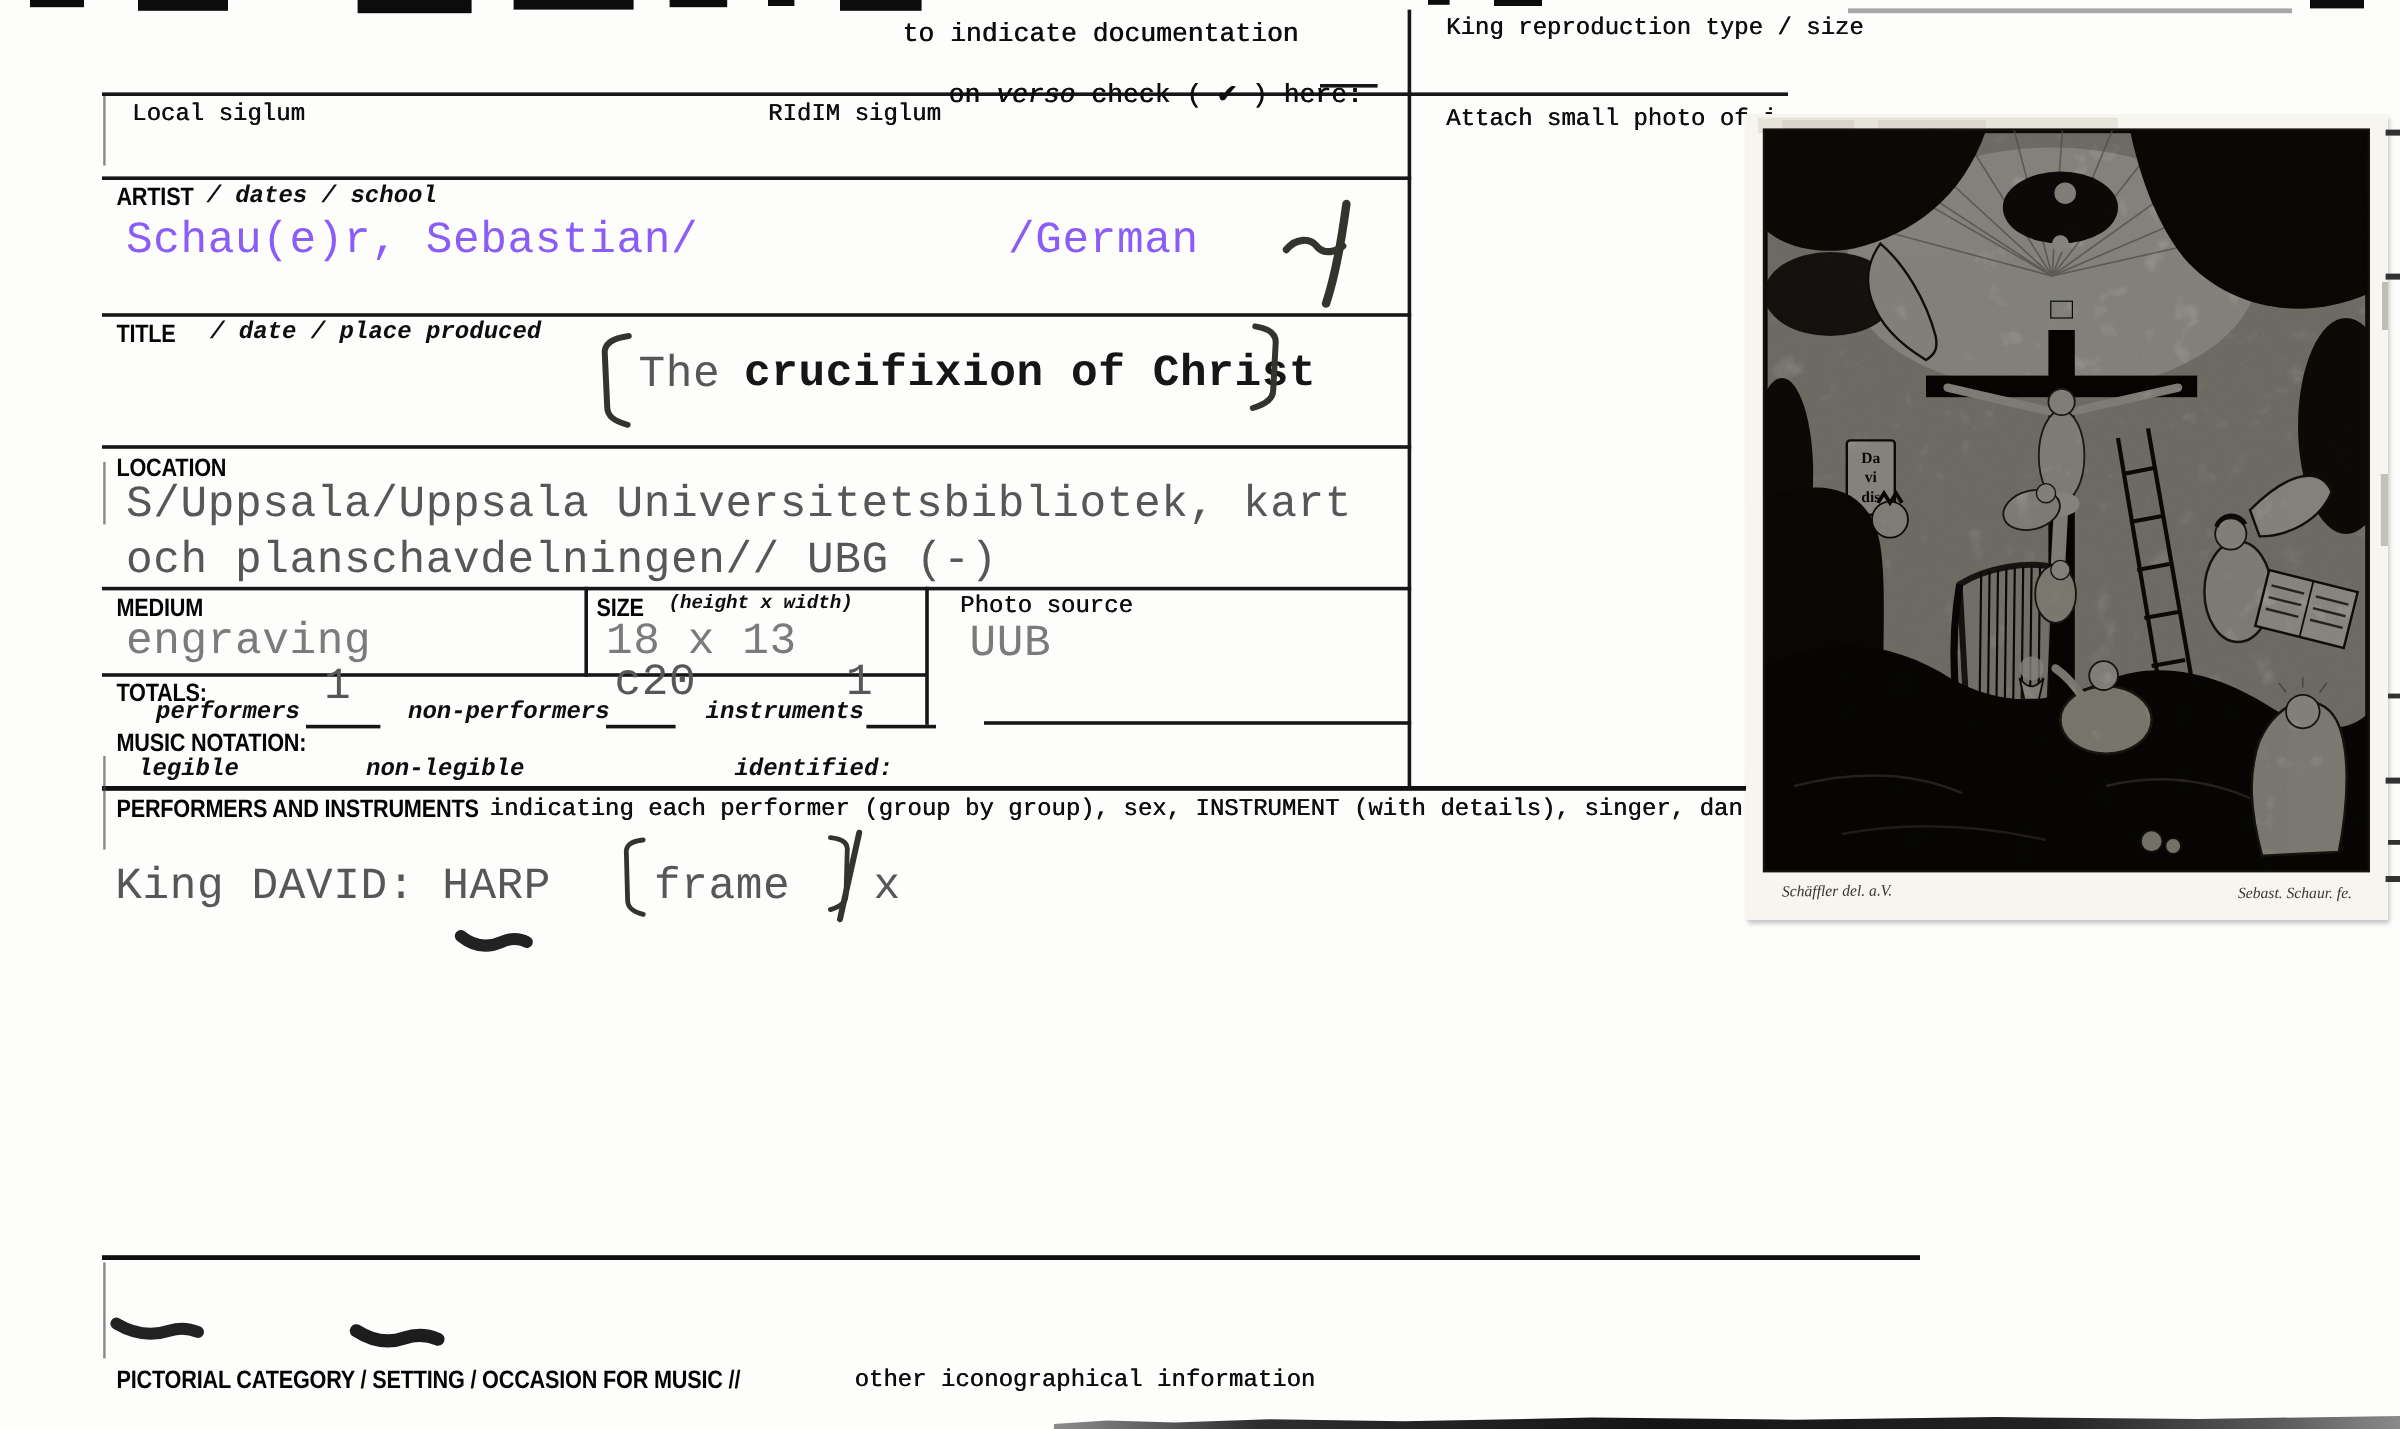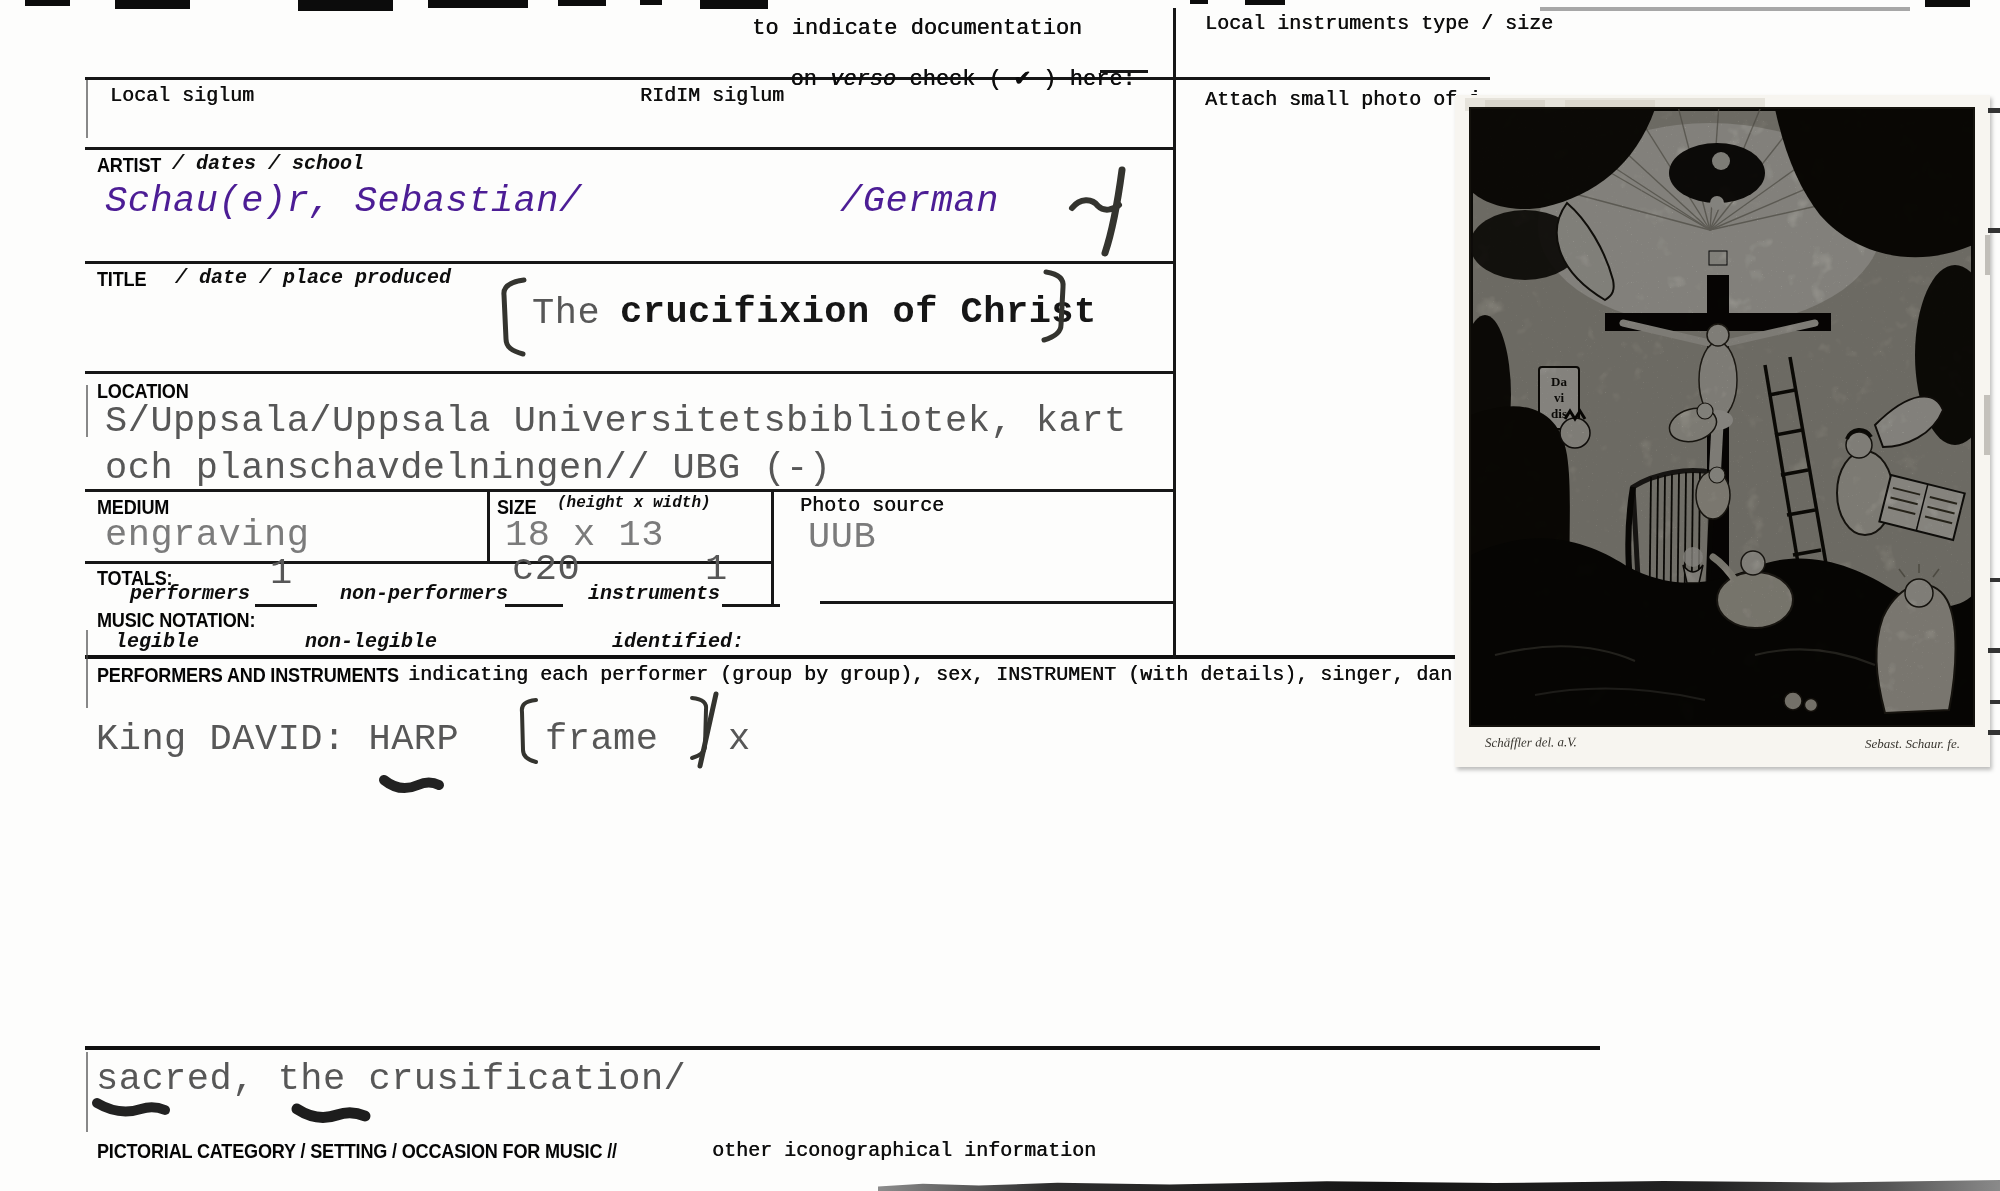"Local instruments type / size" div.abs { text: Local instruments -> King reproduction }
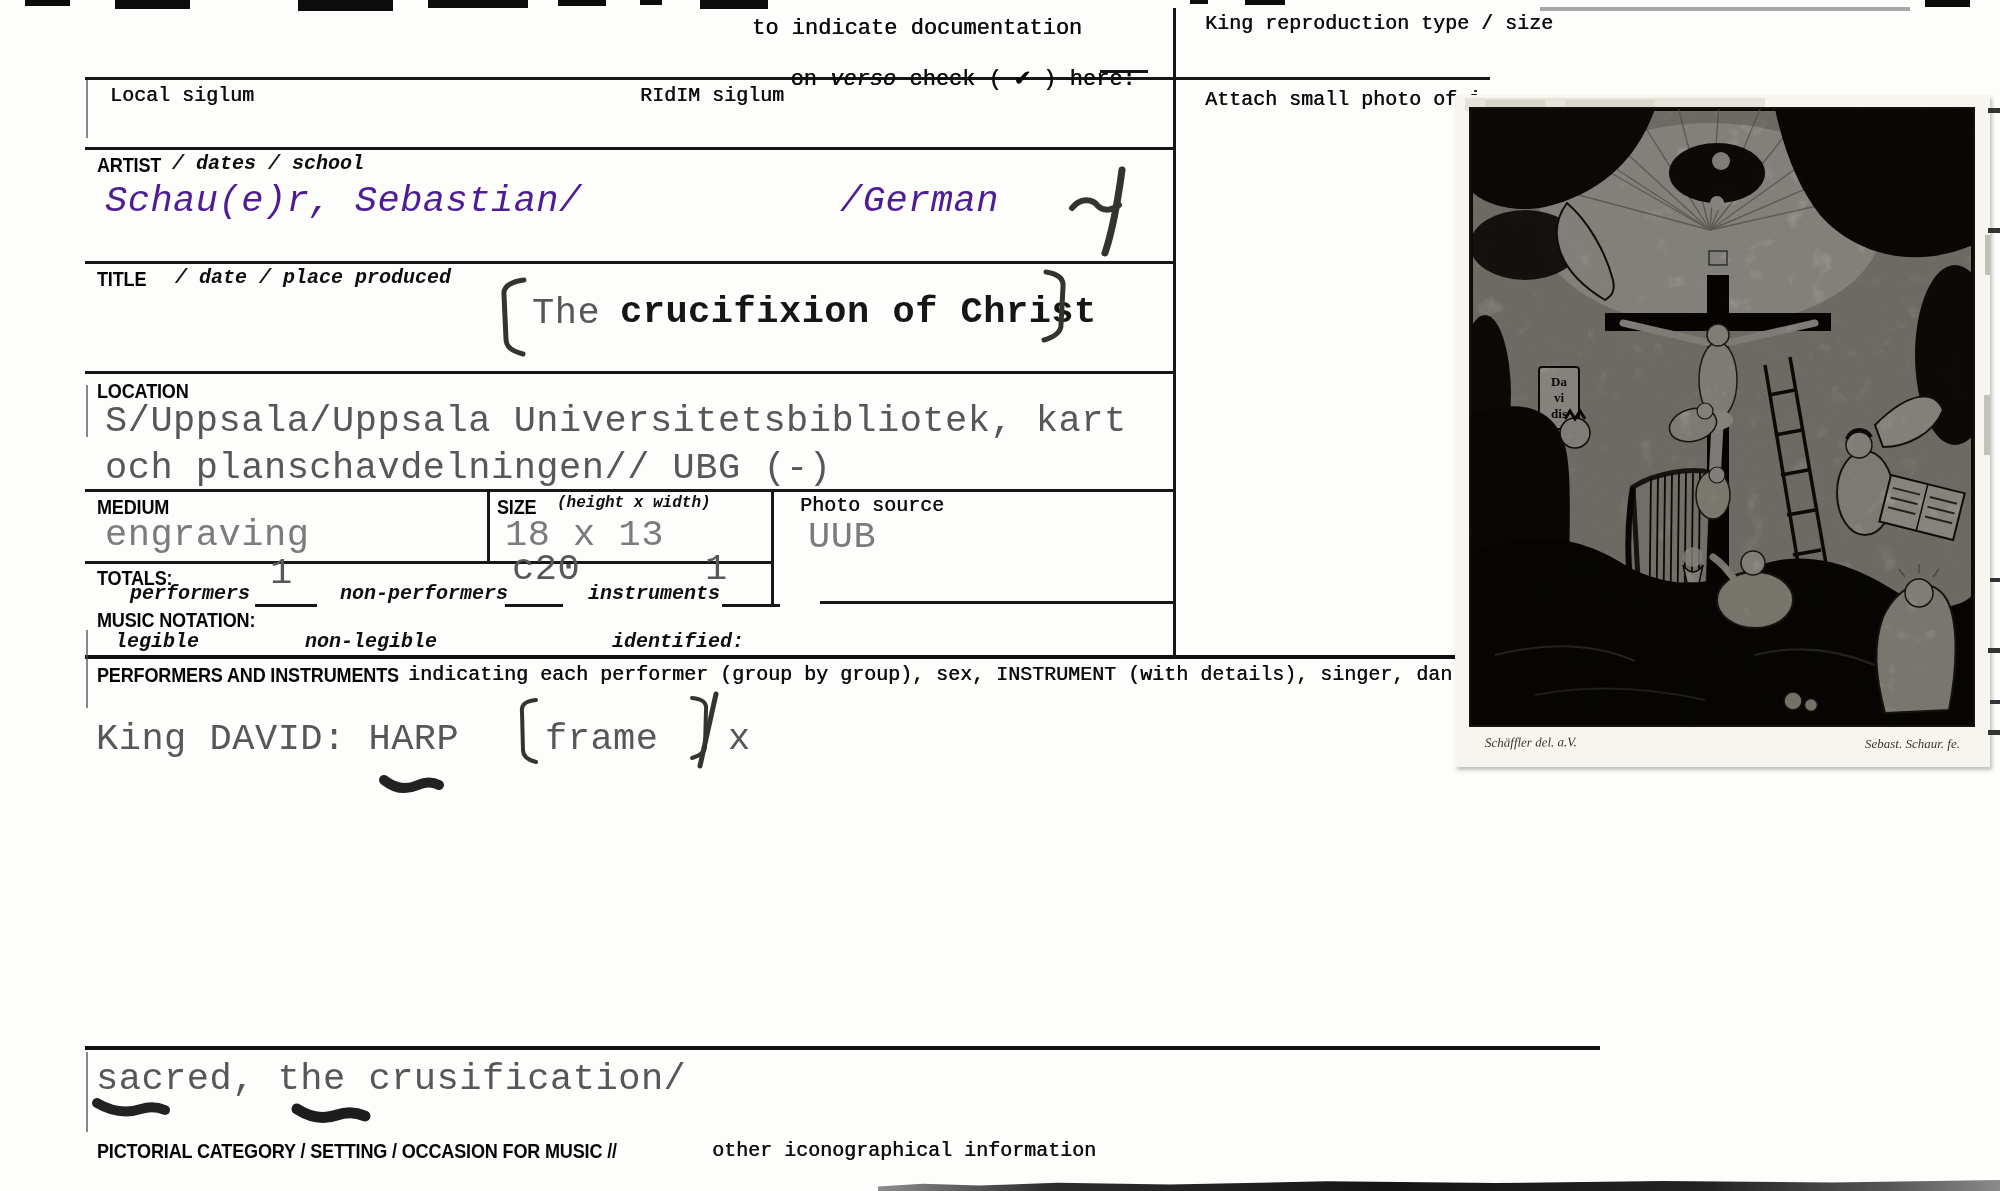"Schau(e)r, Sebastian/" .typed-dark { color: #4c1d95 -> #8b5cf6; font-style: italic -> none }
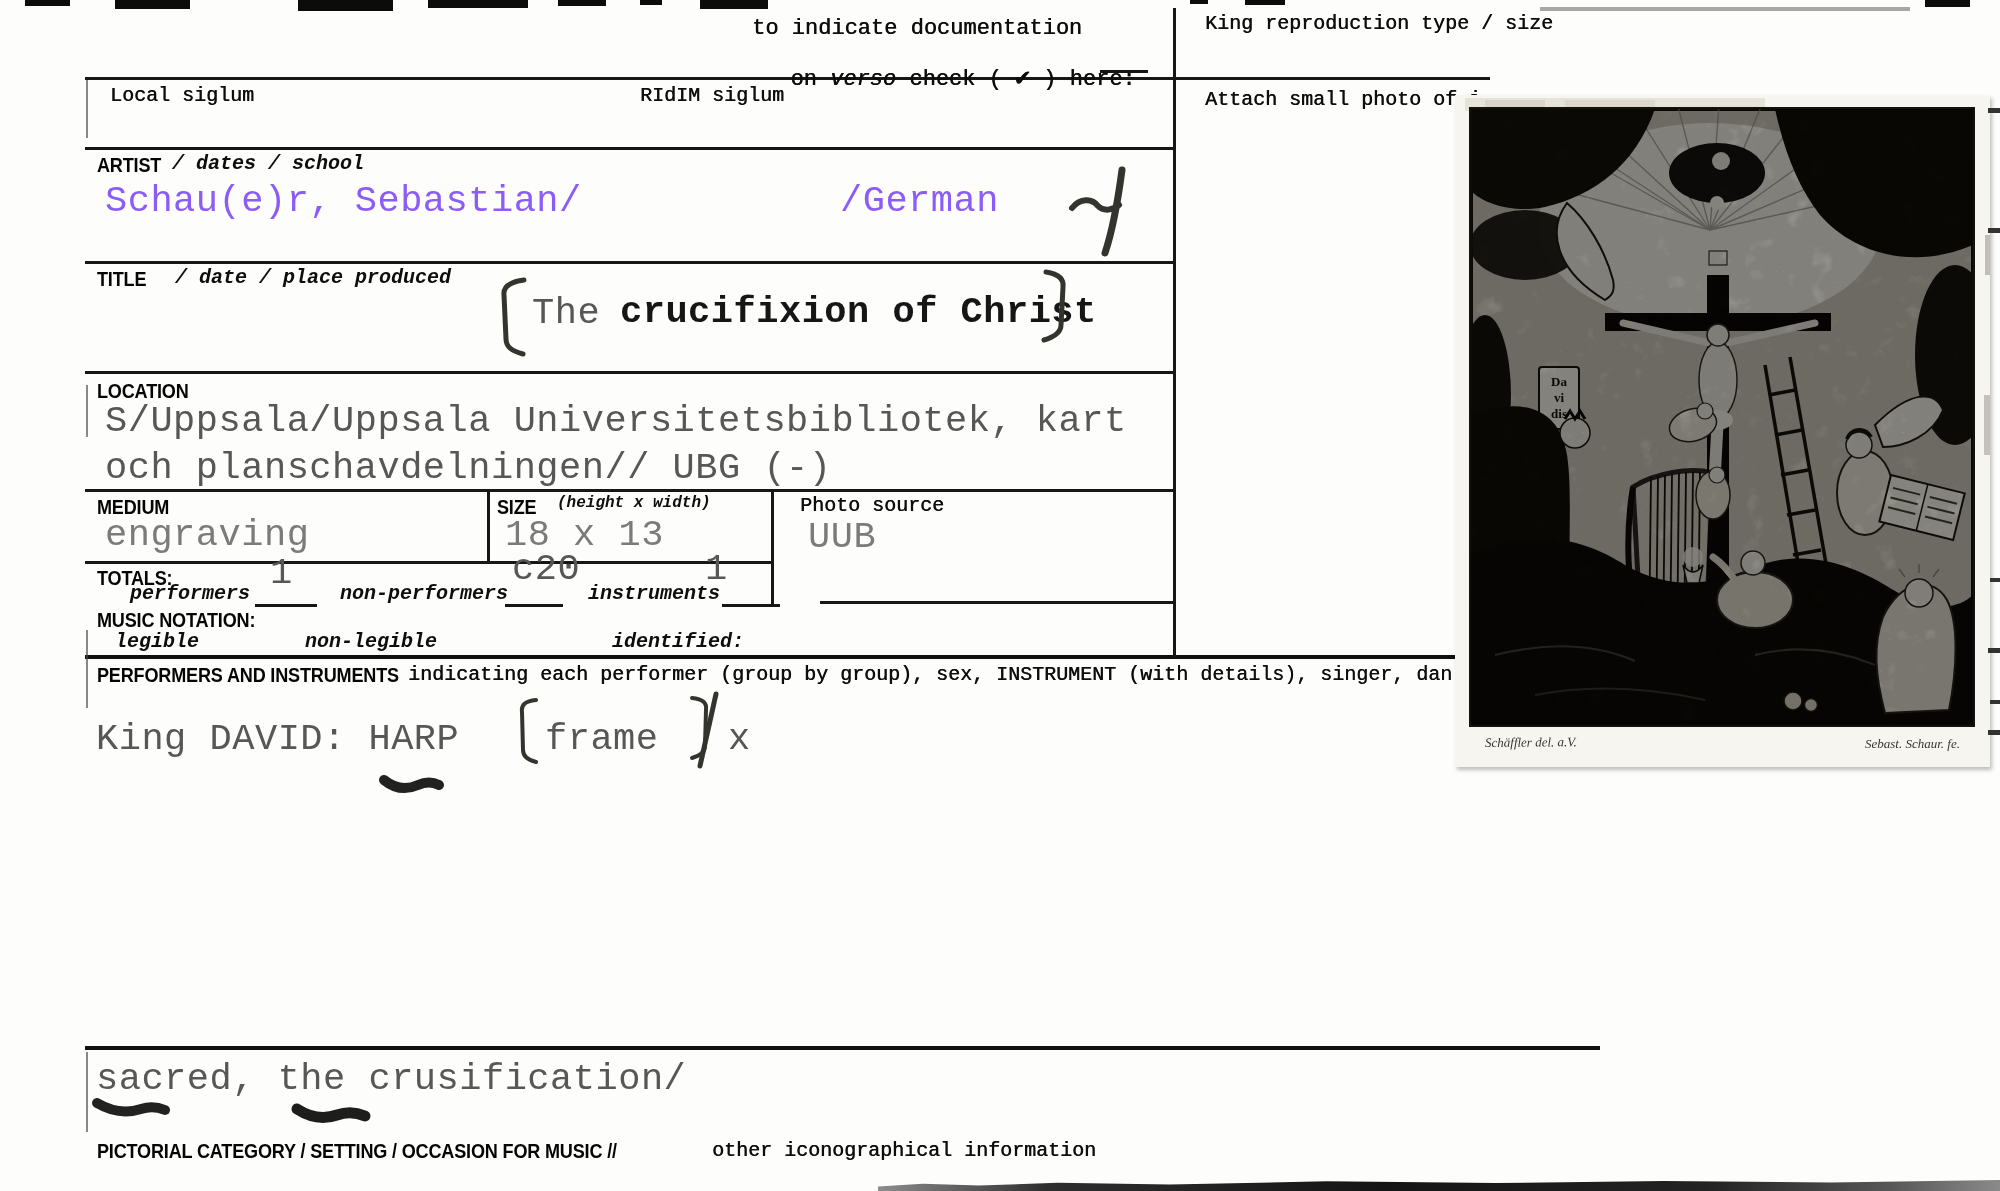"sacred, the crusification/" div.abs { html: <div>sacred, the crusification/</div> -> none }
